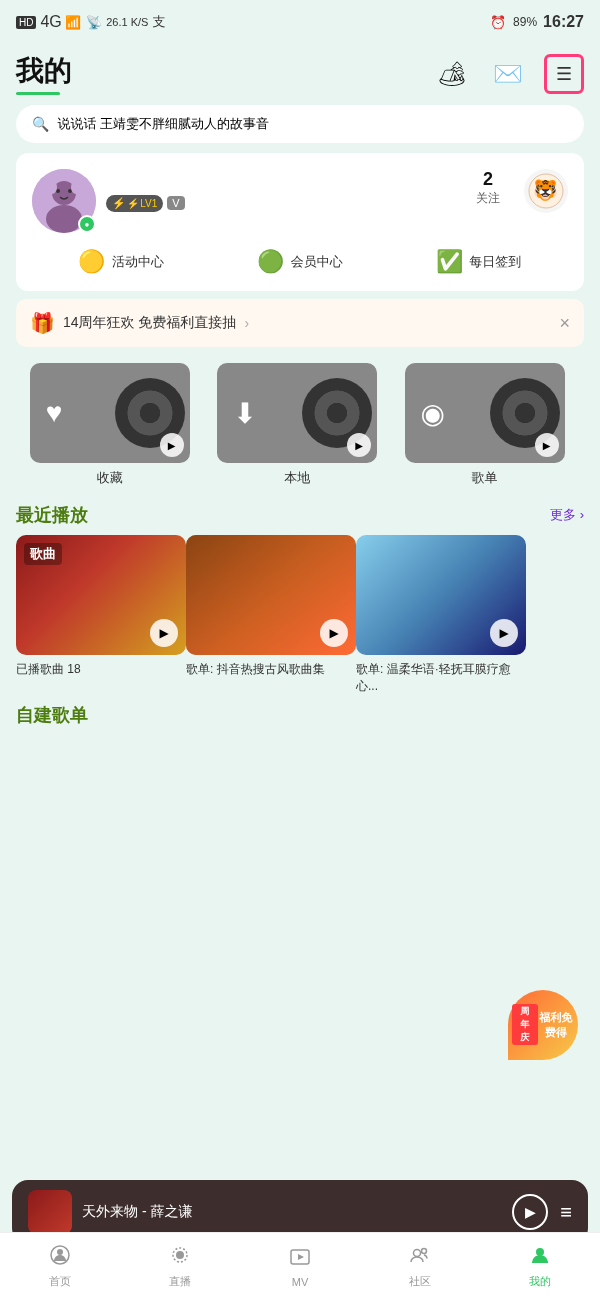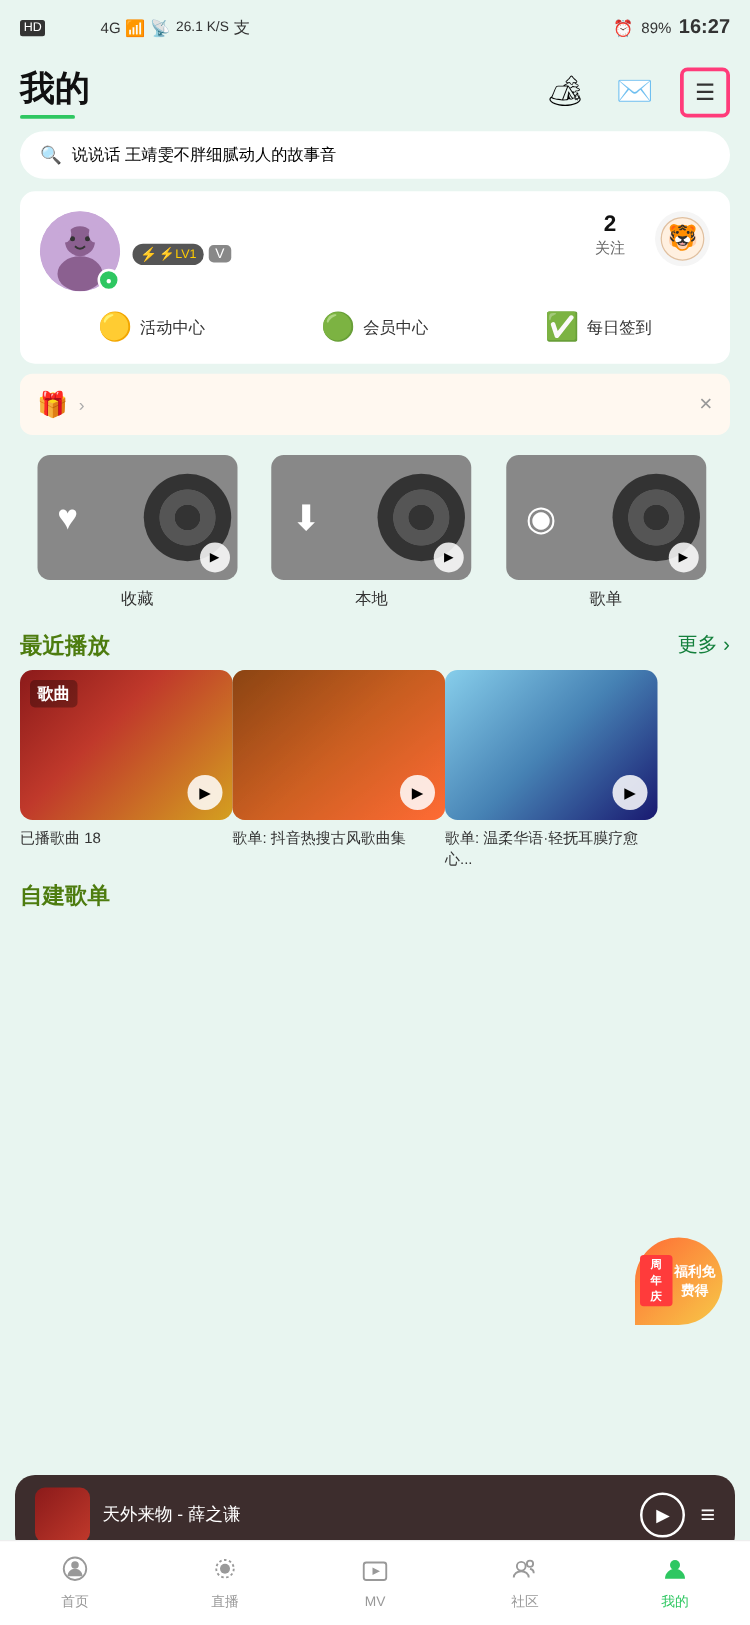"4G" span { font-size: 12px -> 16px; margin-left: 40px -> none }
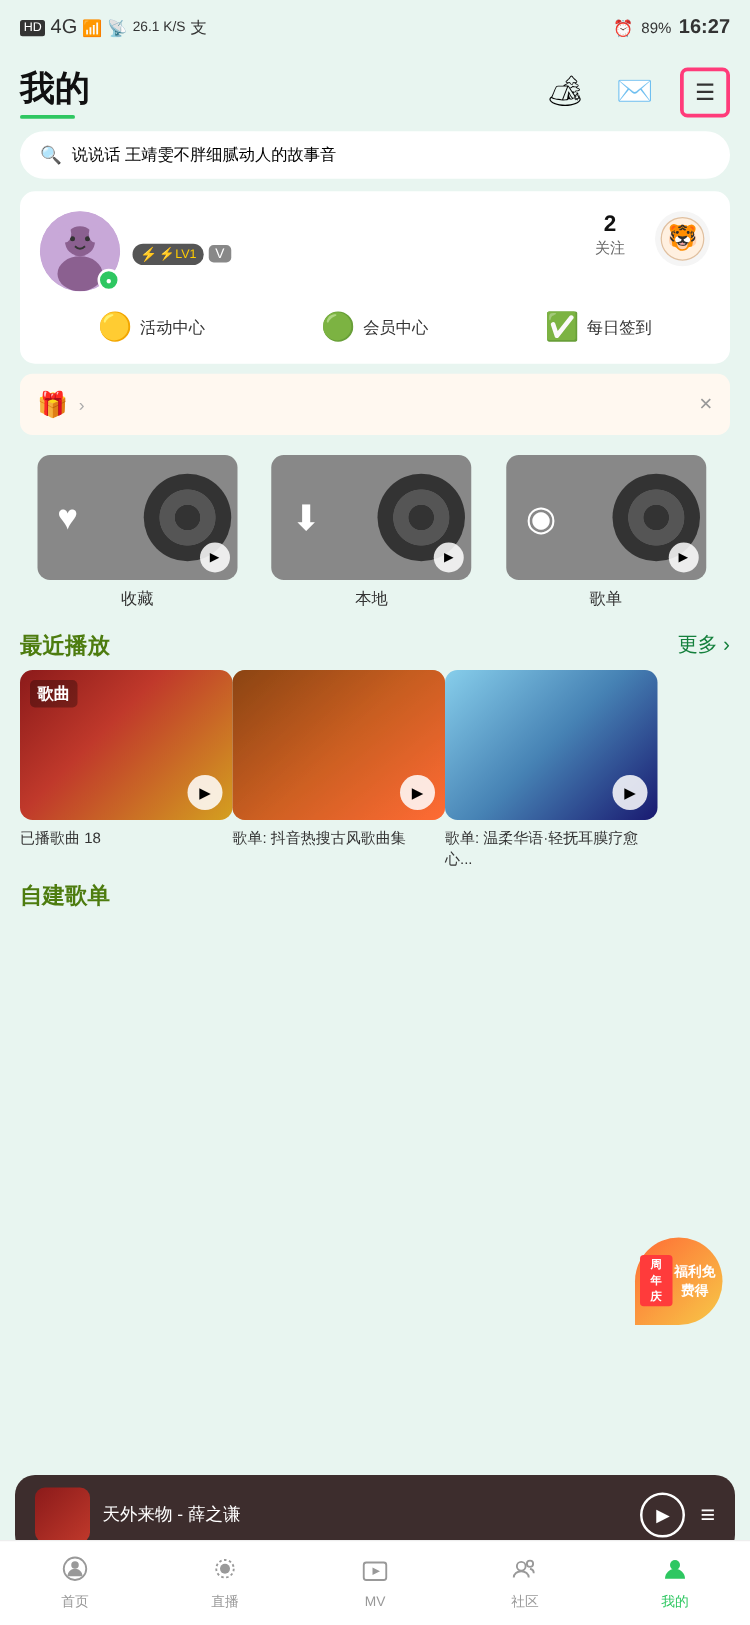"14周年狂欢 免费福利直接抽" span { html: none -> <span>14周年狂欢 免费福利直接抽</span> }
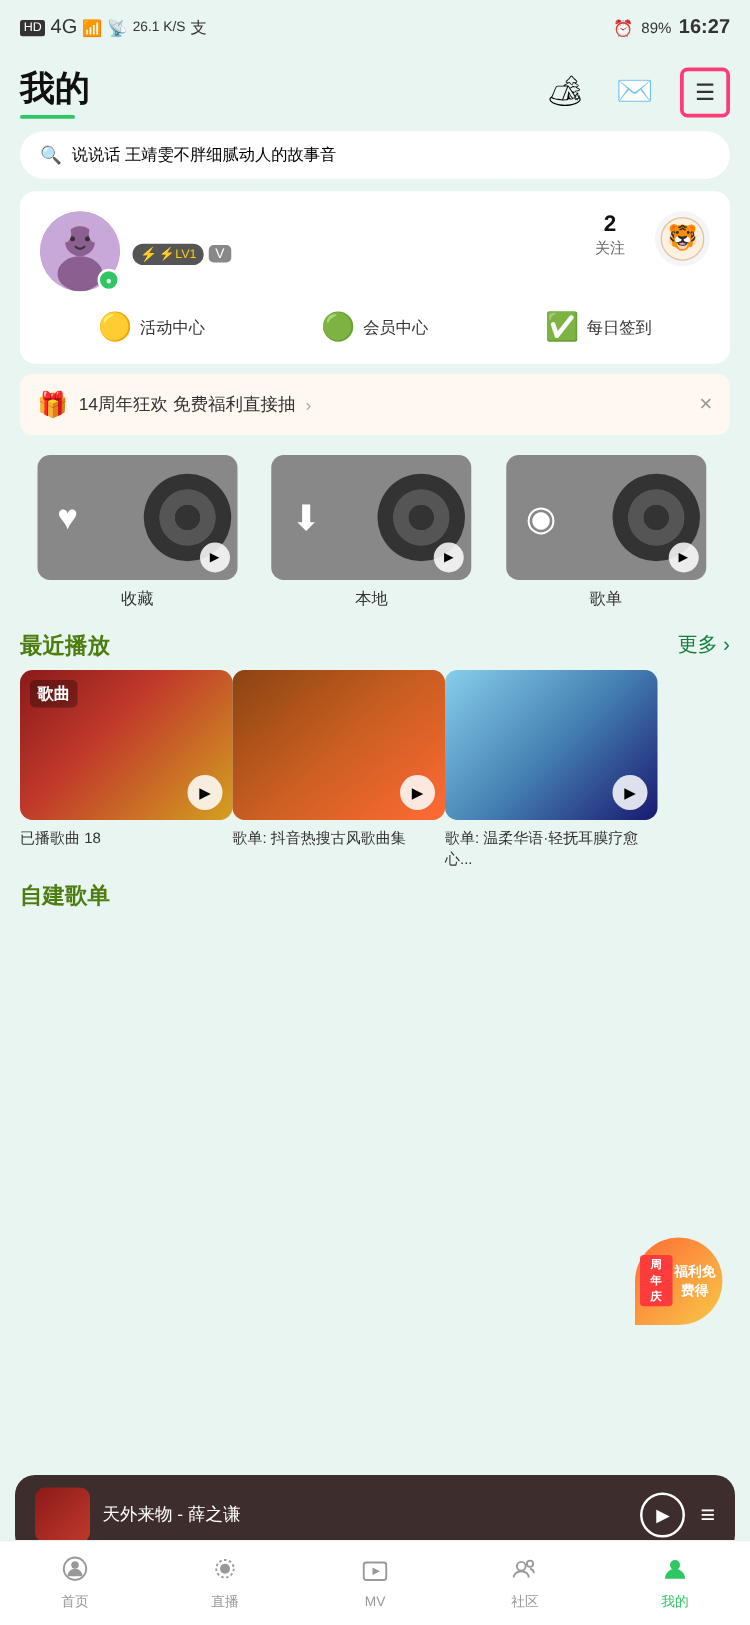"更多 ›" .section-more { color: #15803d -> #6d28d9; font-size: 16px -> 13px }
